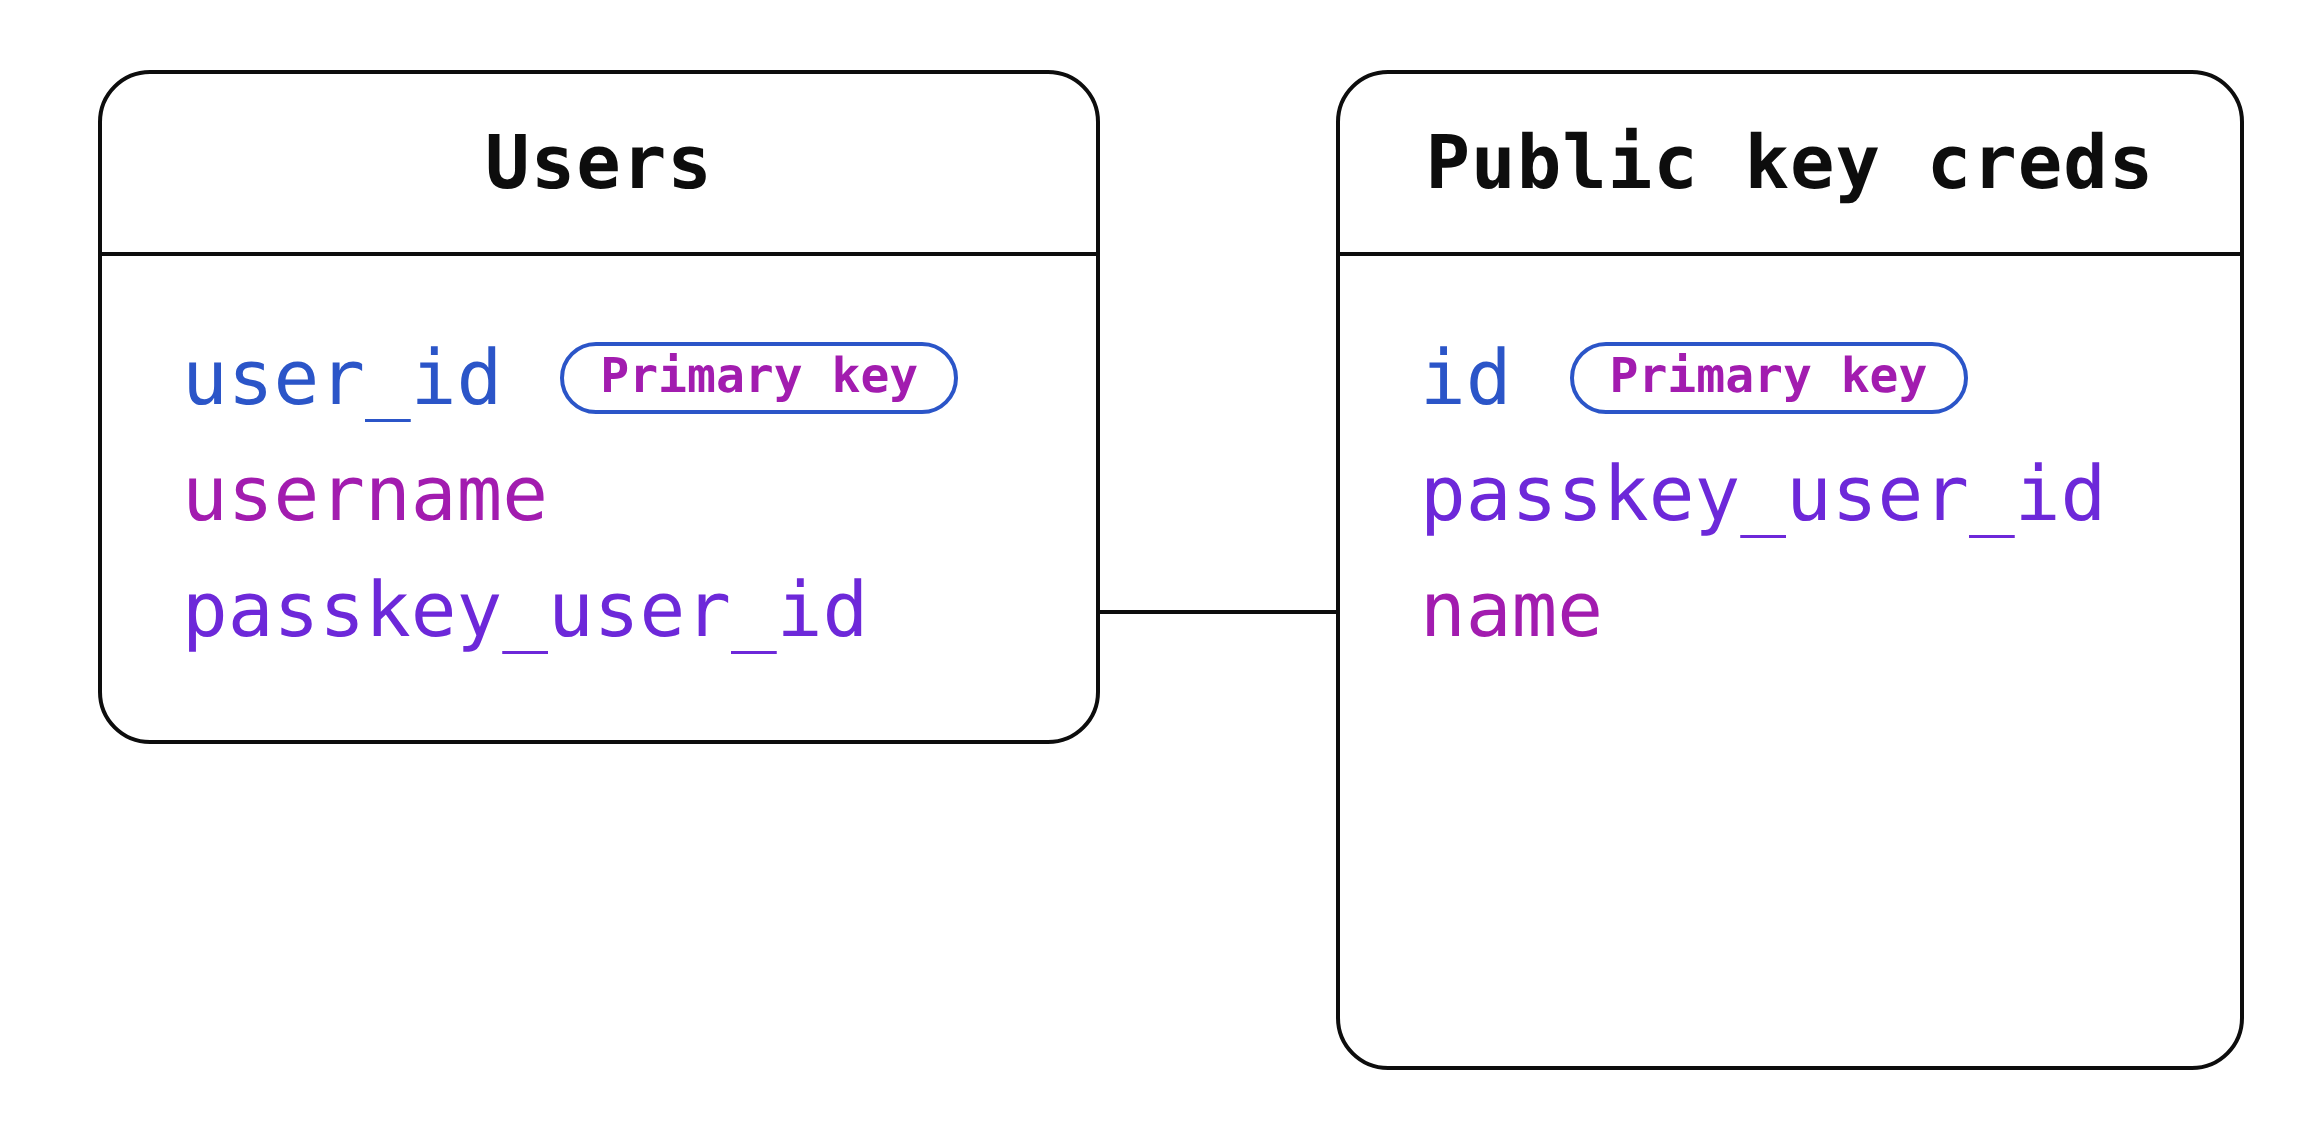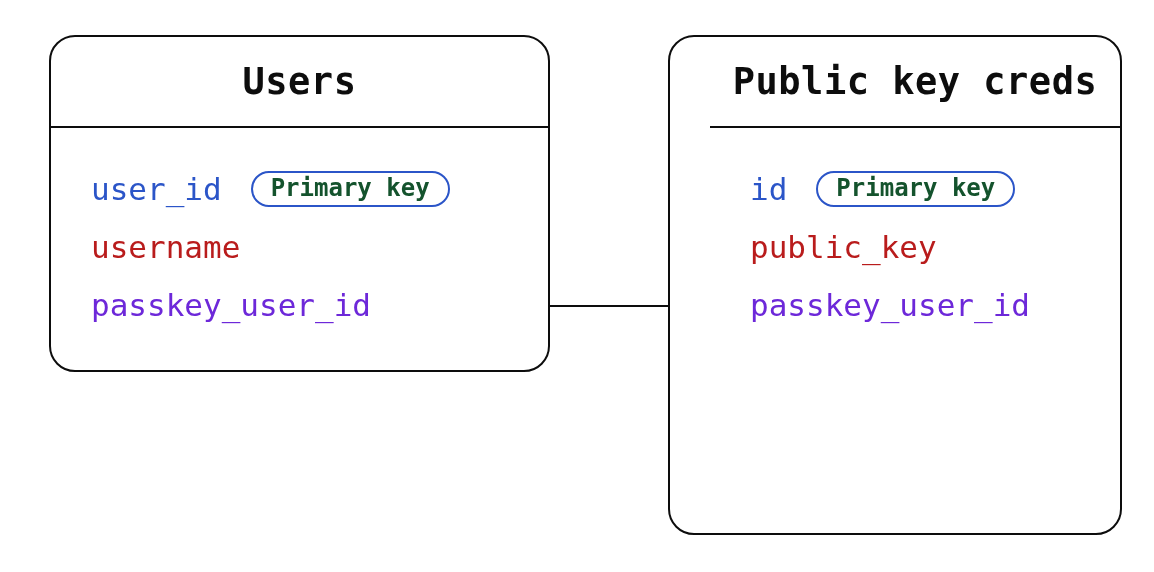"Public key creds" .table-box.pkcreds { padding-left: 40px -> none }
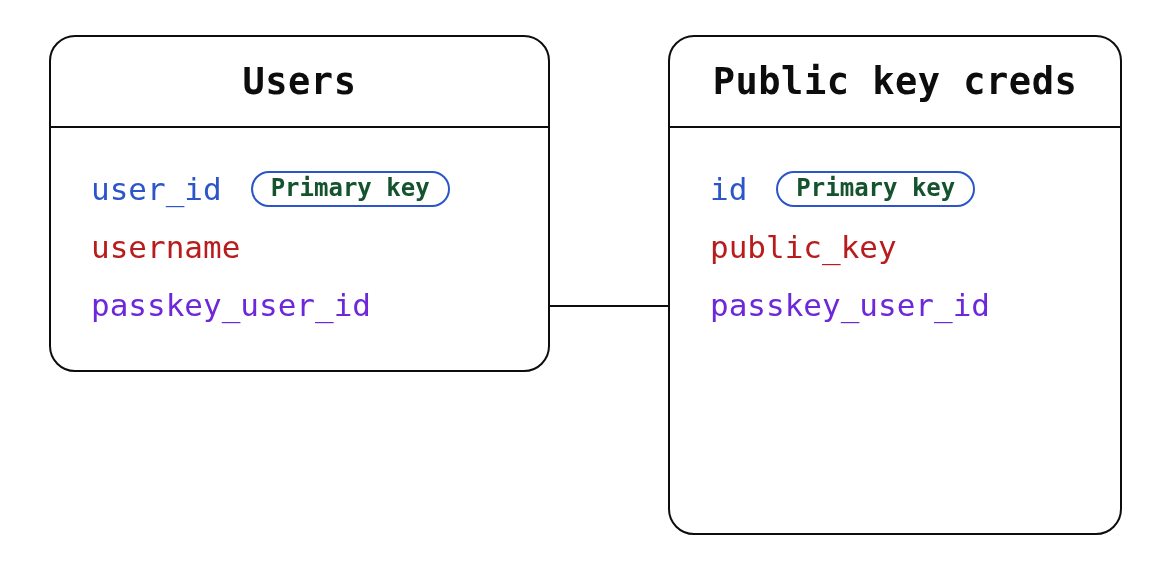"user_id" .field-name { font-size: 31px -> 38px }
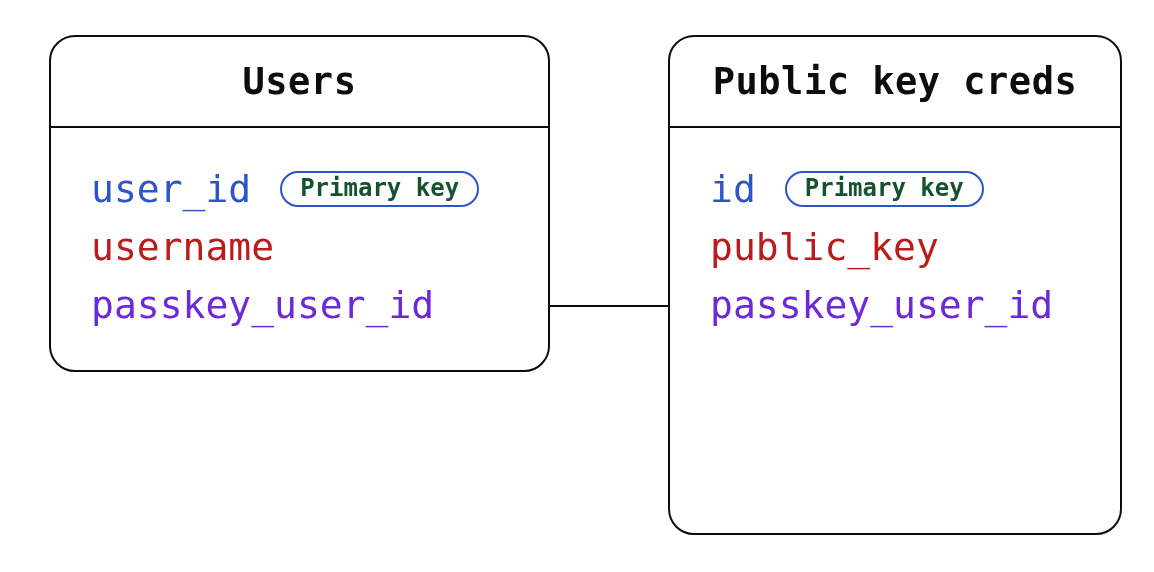"Primary key" .pk-badge { color: #14532d -> #a21caf }
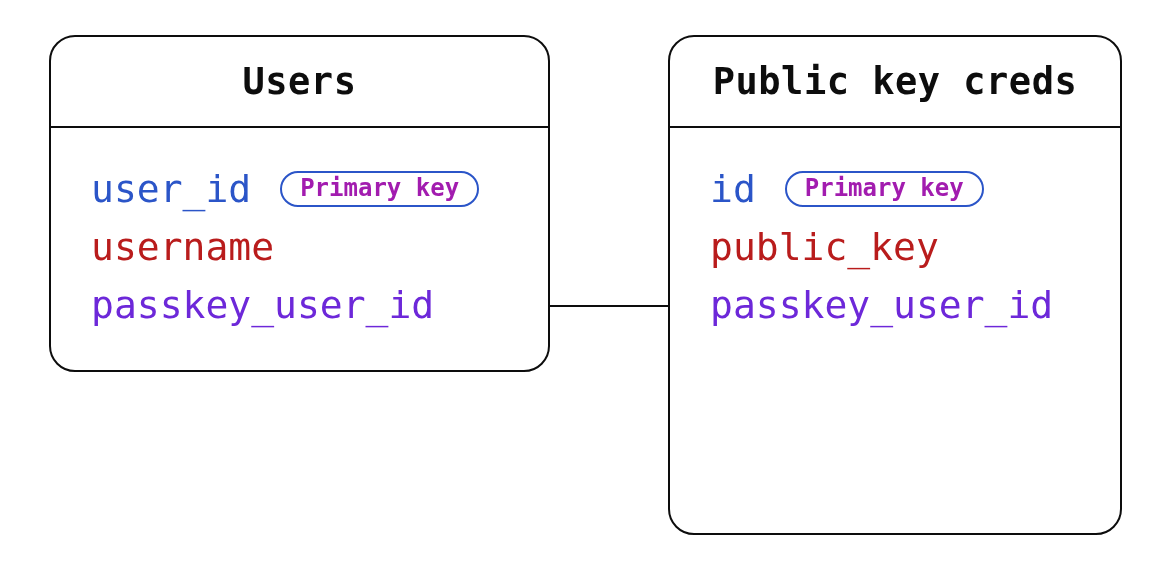"username" .field-normal { color: #b91c1c -> #a21caf }
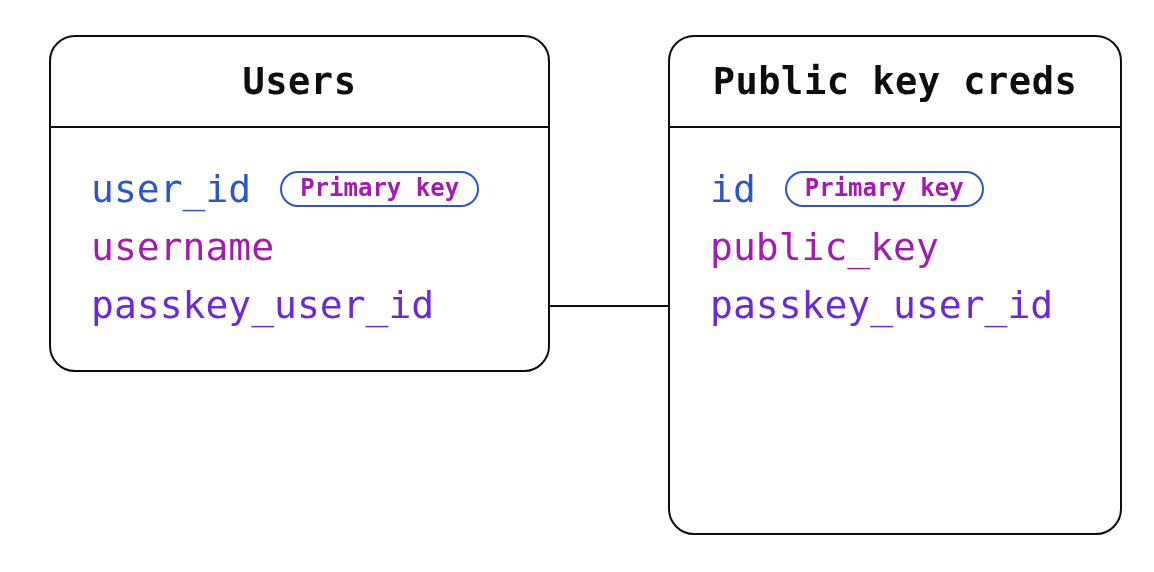"public_key" div.field-row { html: <div> <span>public_key</span> </div> -> none }
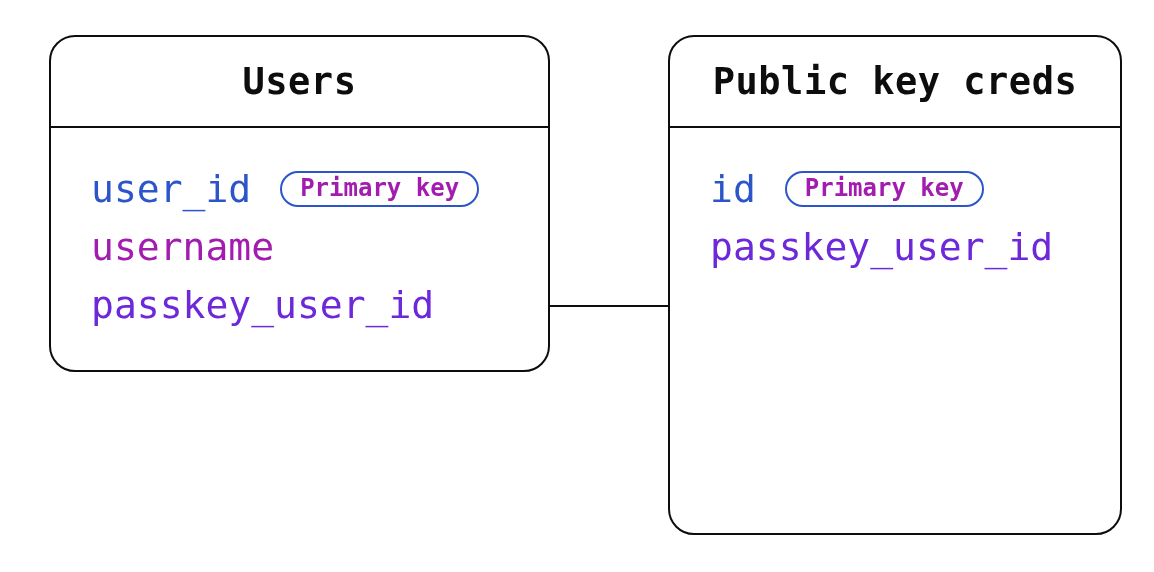"name" div.field-row { html: none -> <div> <span>name</span> </div> }
